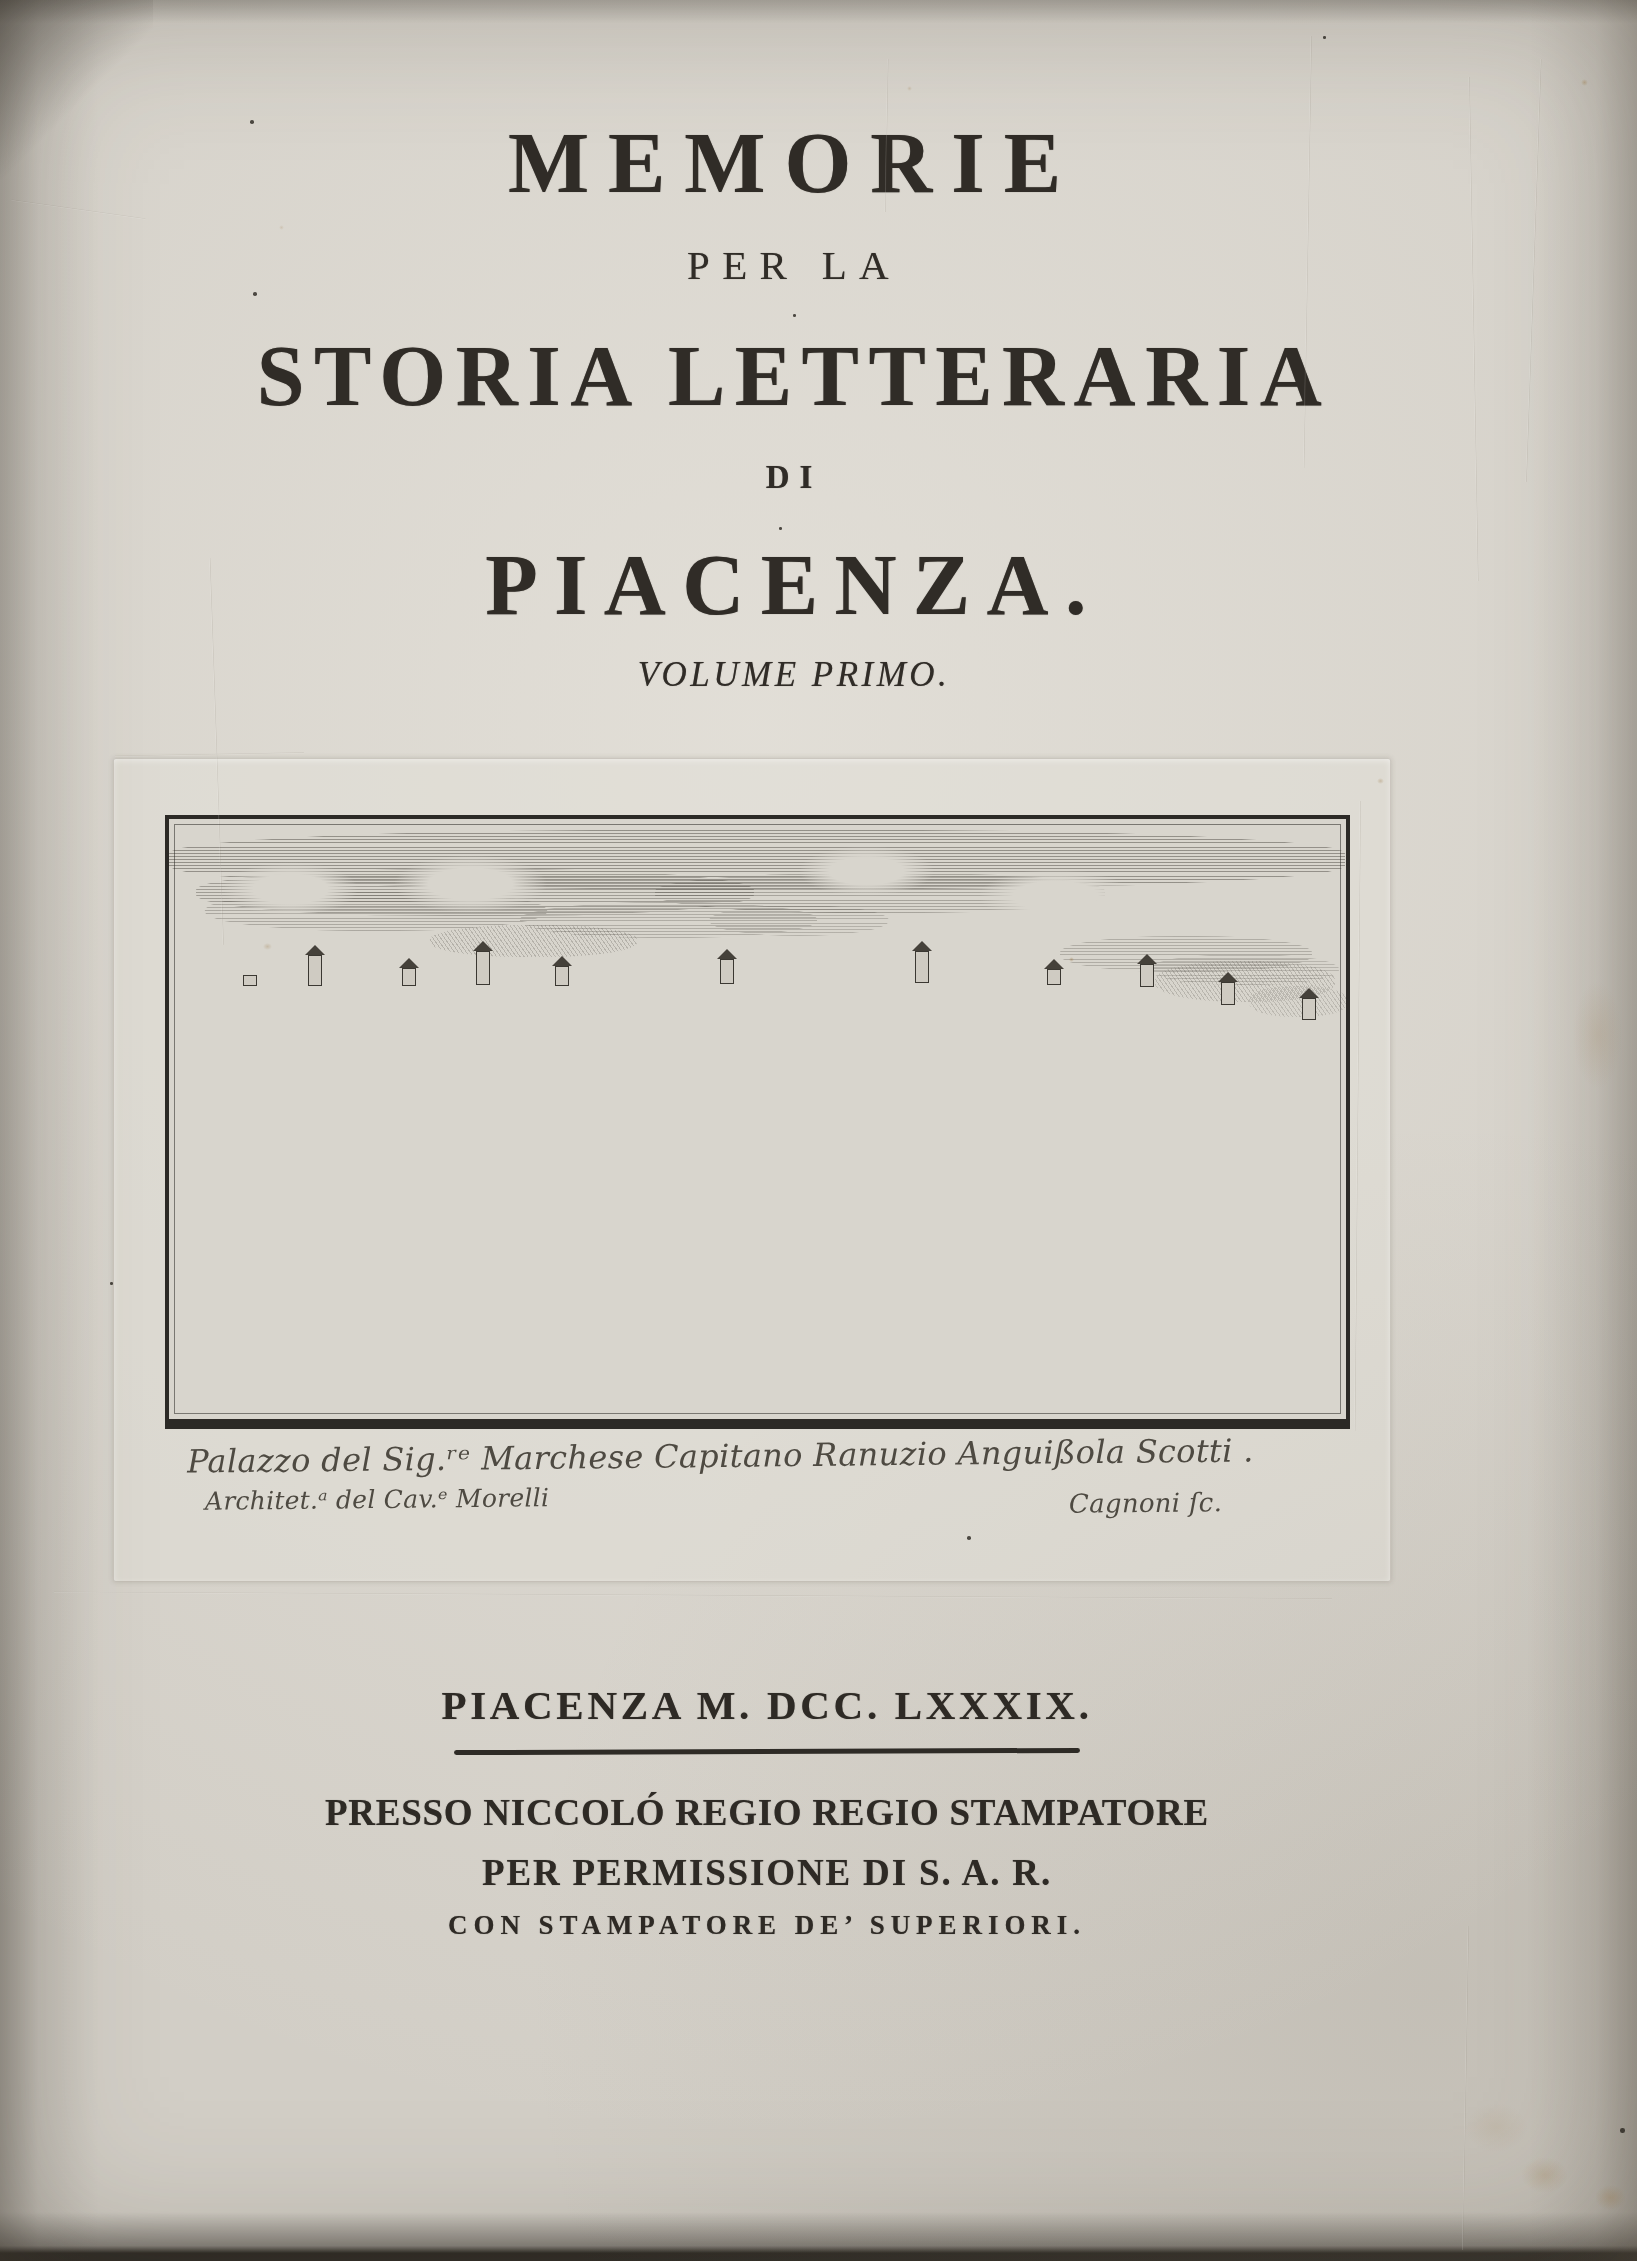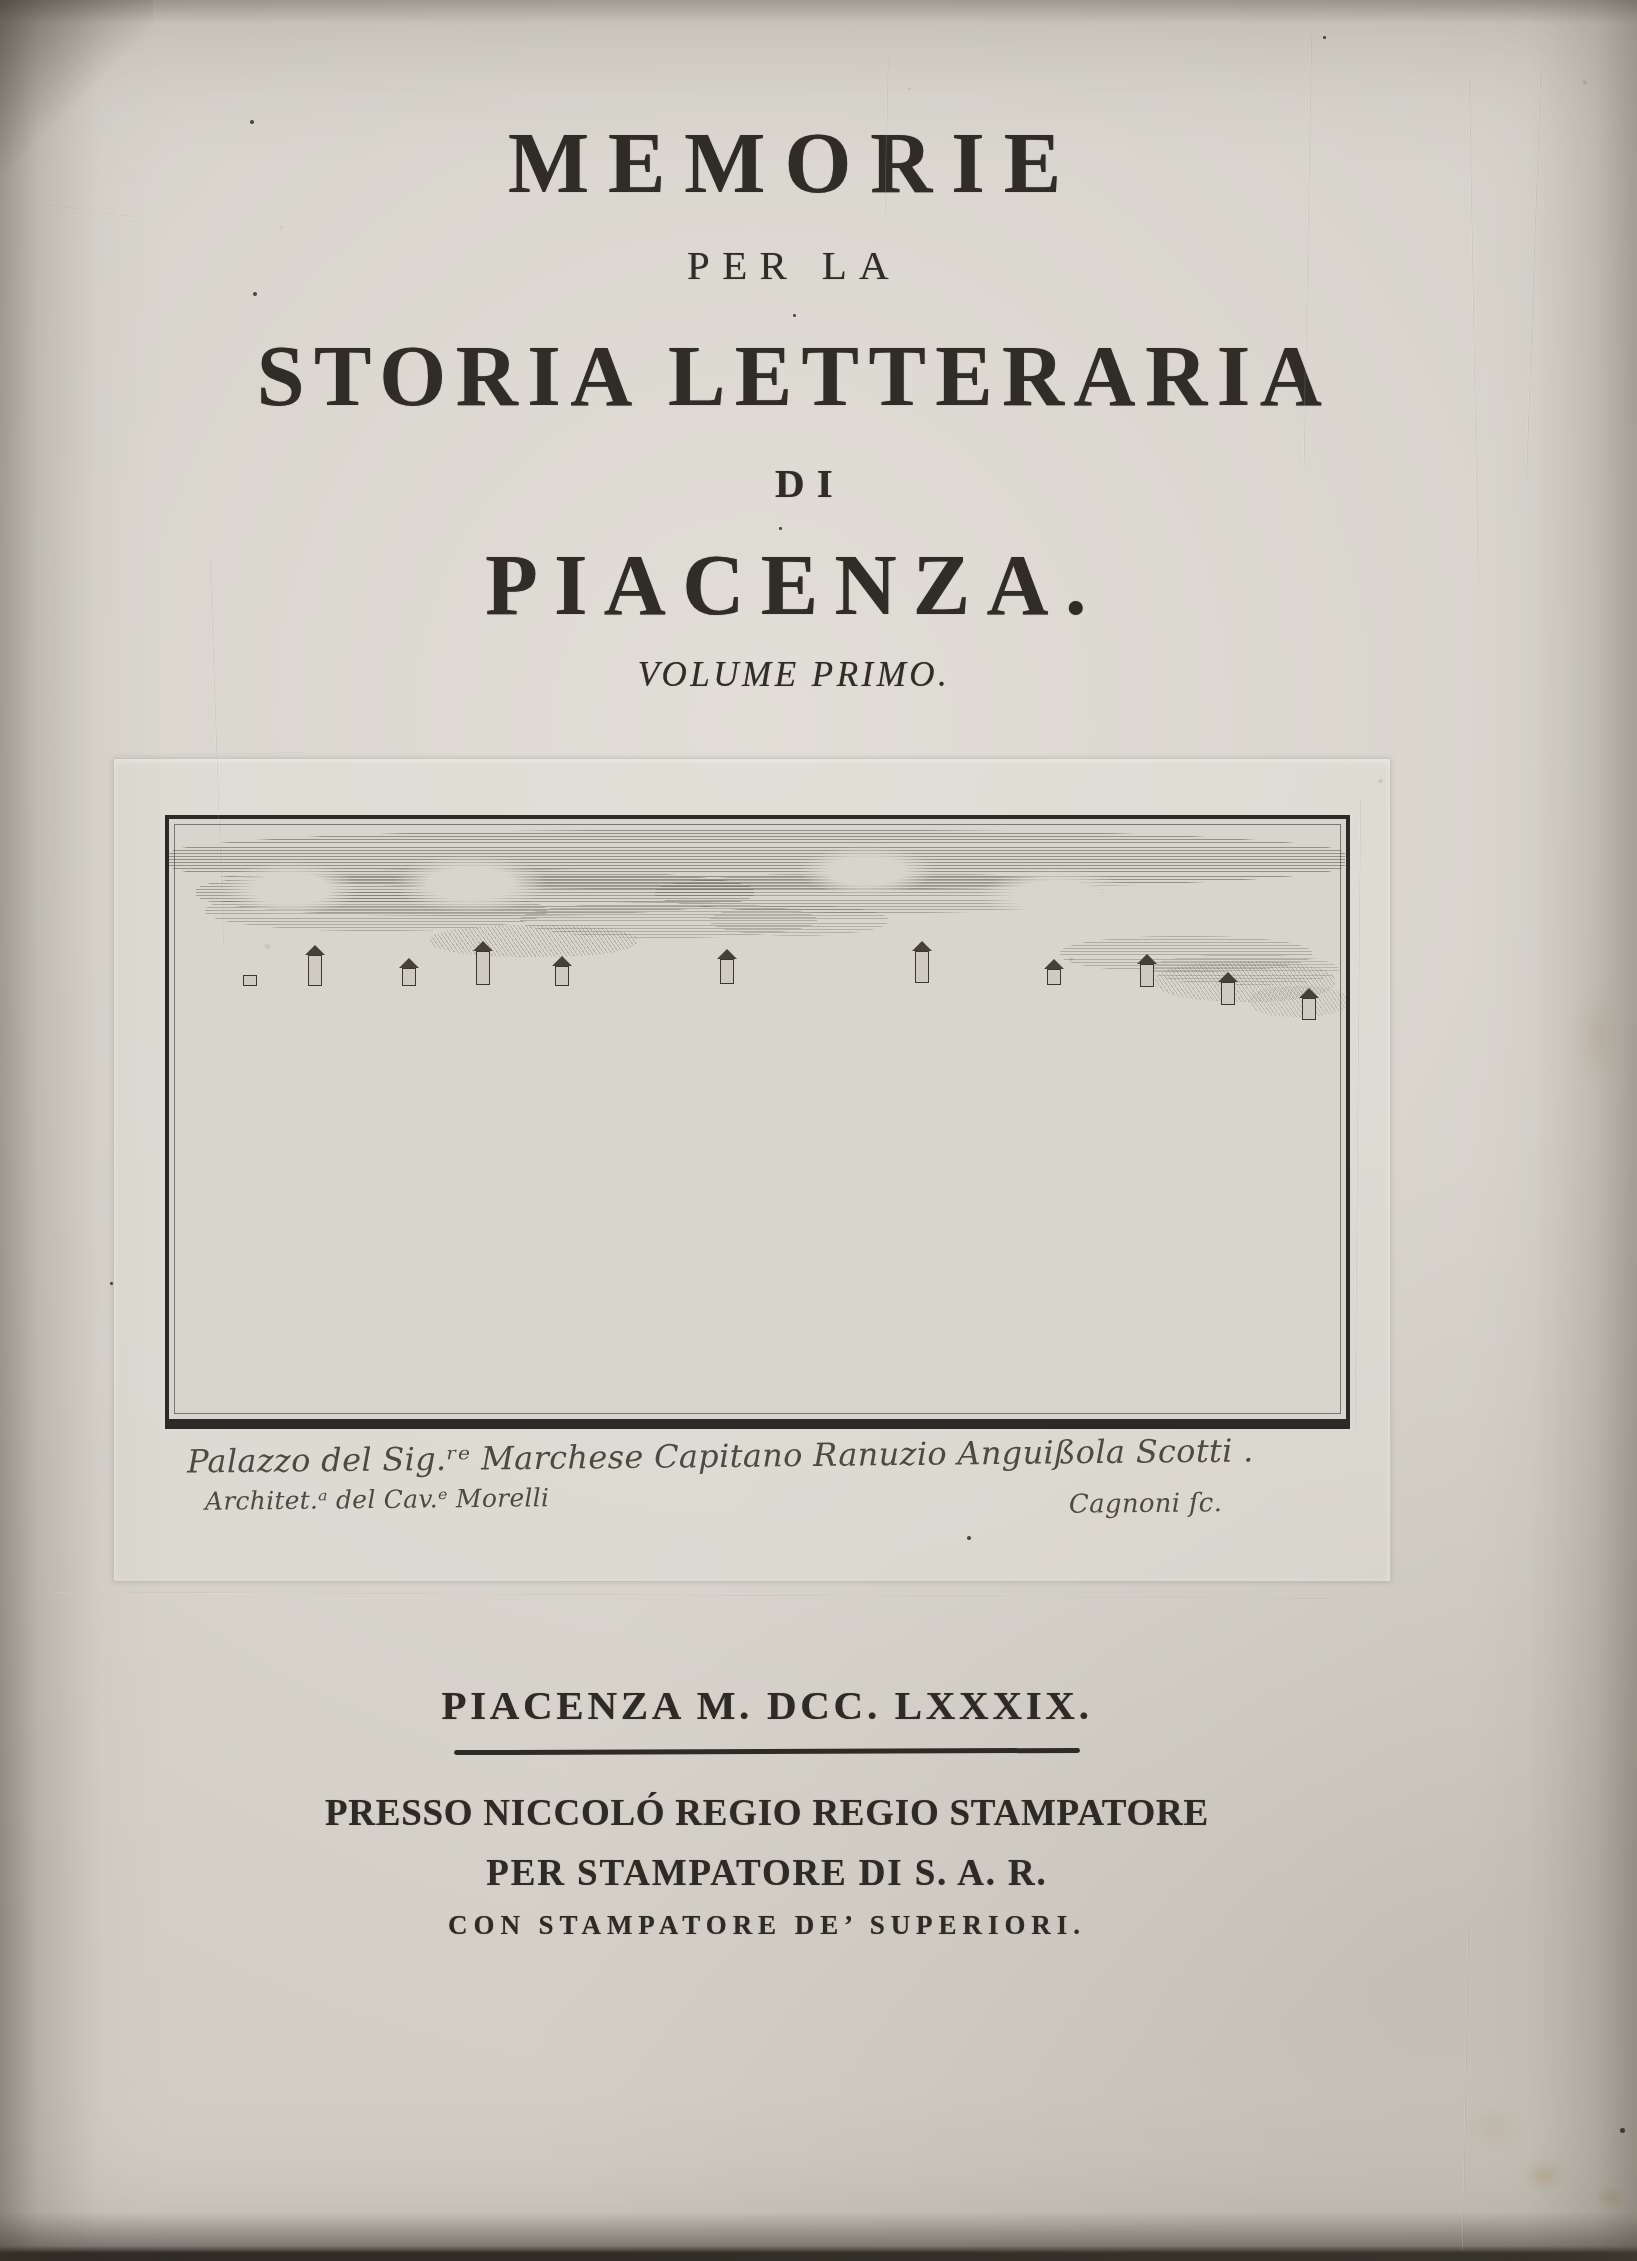"DI" .t-di { font-size: 41px -> 33px; padding-left: 16px -> none }
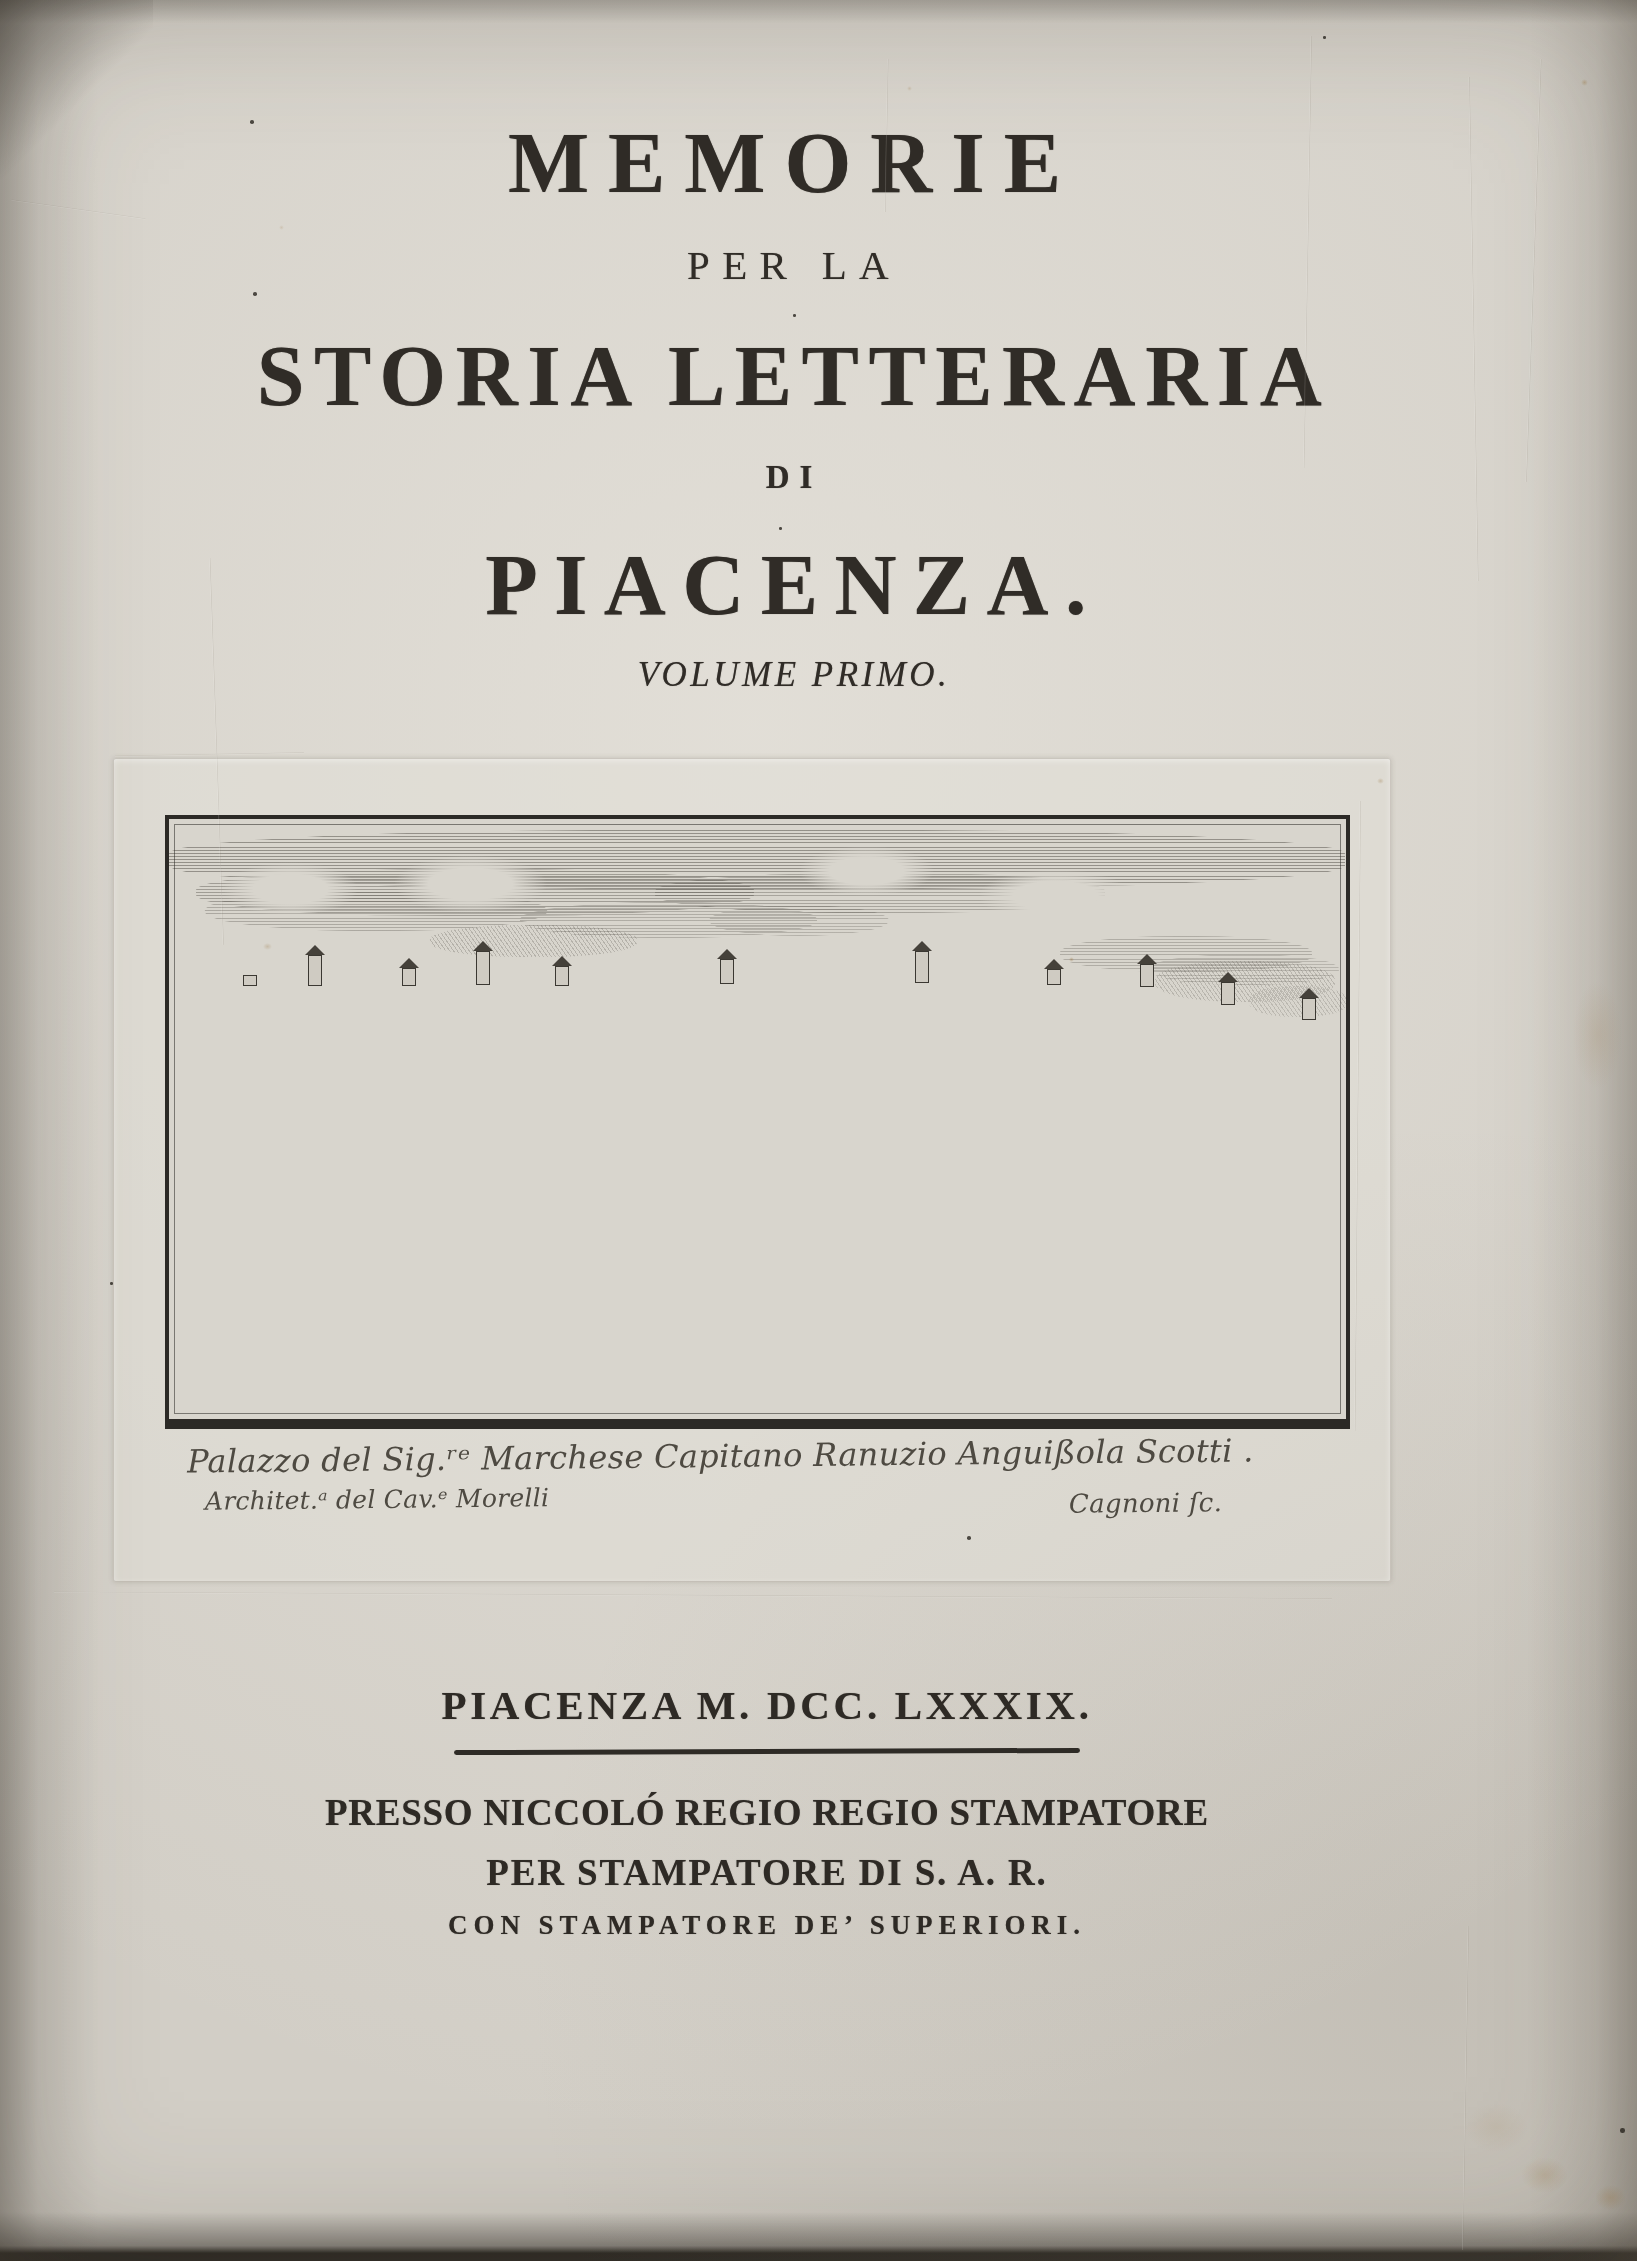"PER STAMPATORE DI S. A." div.imp-priv { text: STAMPATORE -> PERMISSIONE }
